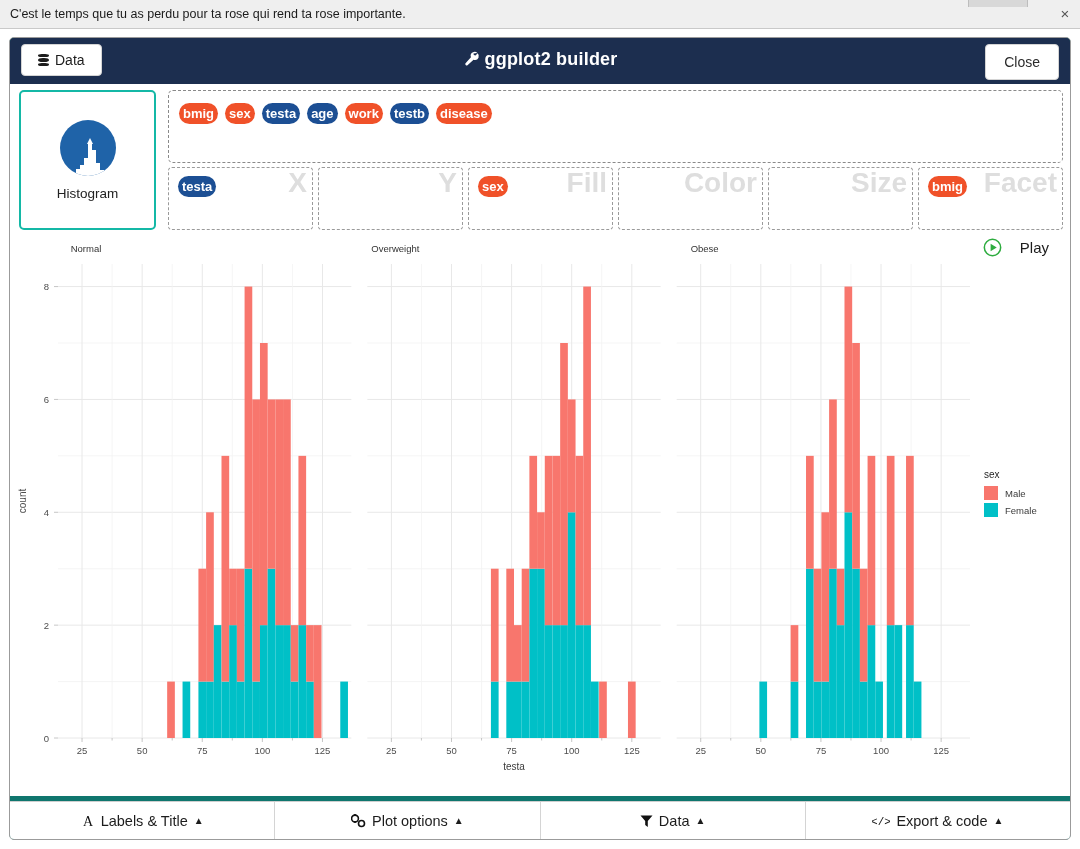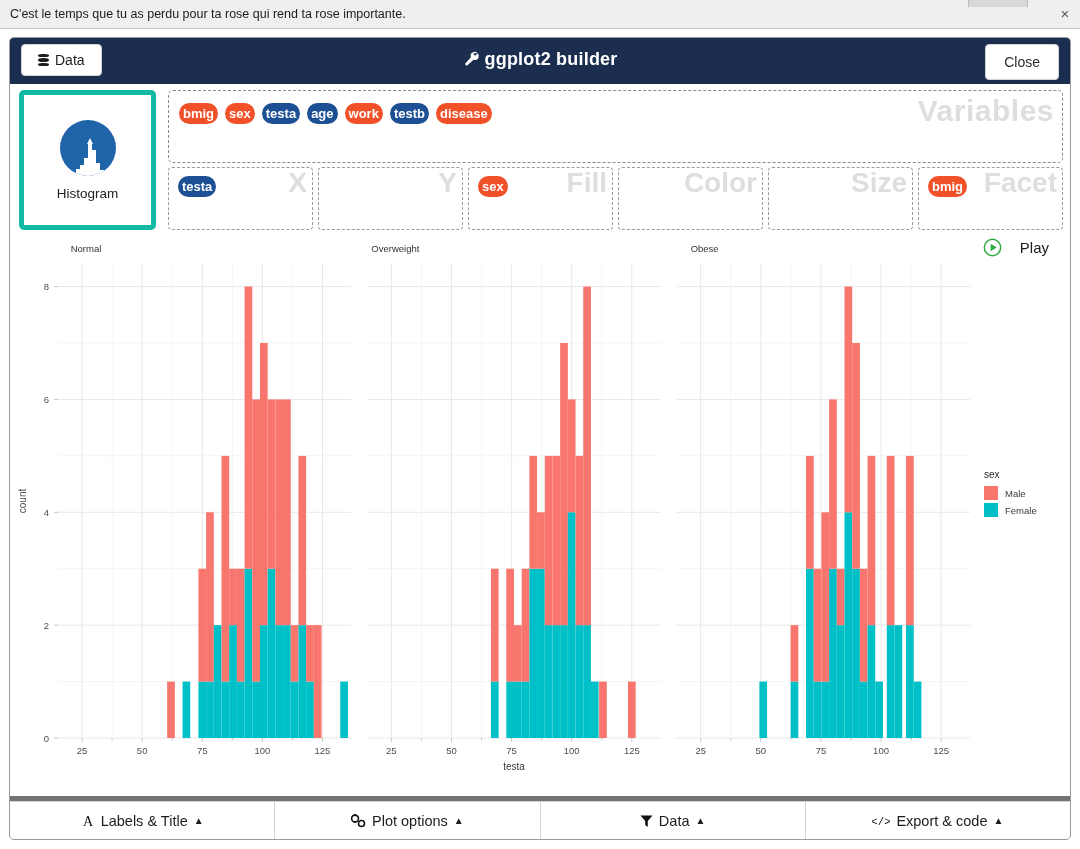"Data" .modal { background: #737373 -> #0f766e }
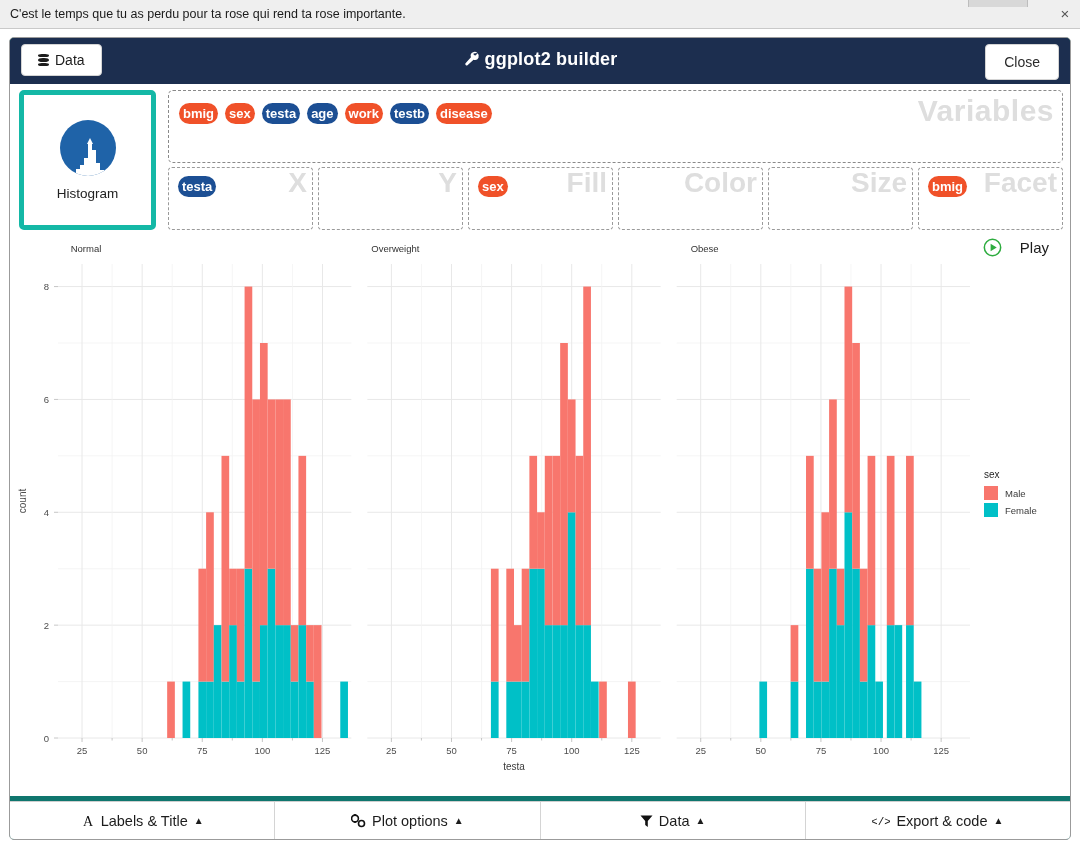"Variables" div.vars-ghost { html: <div>Variables</div> -> none }
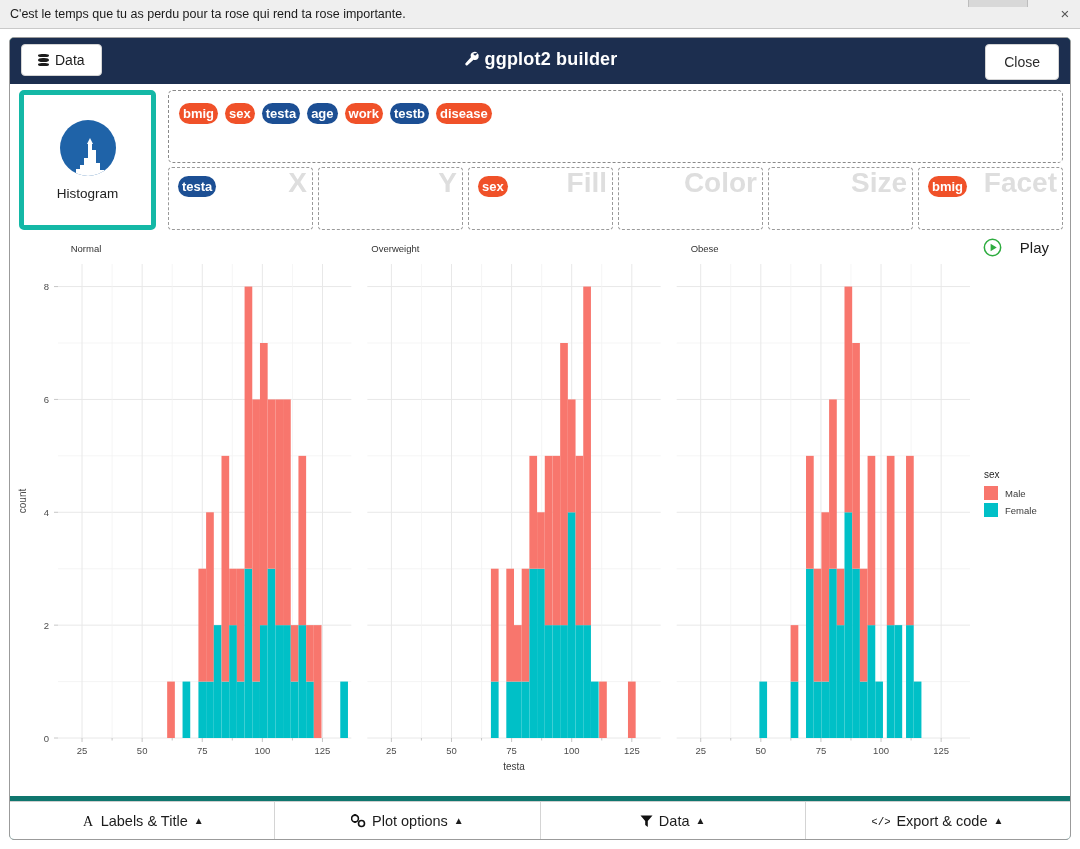"Histogram" .geom-card { border: 5px solid #14b8a6 -> 2px solid #14b8a6 }
